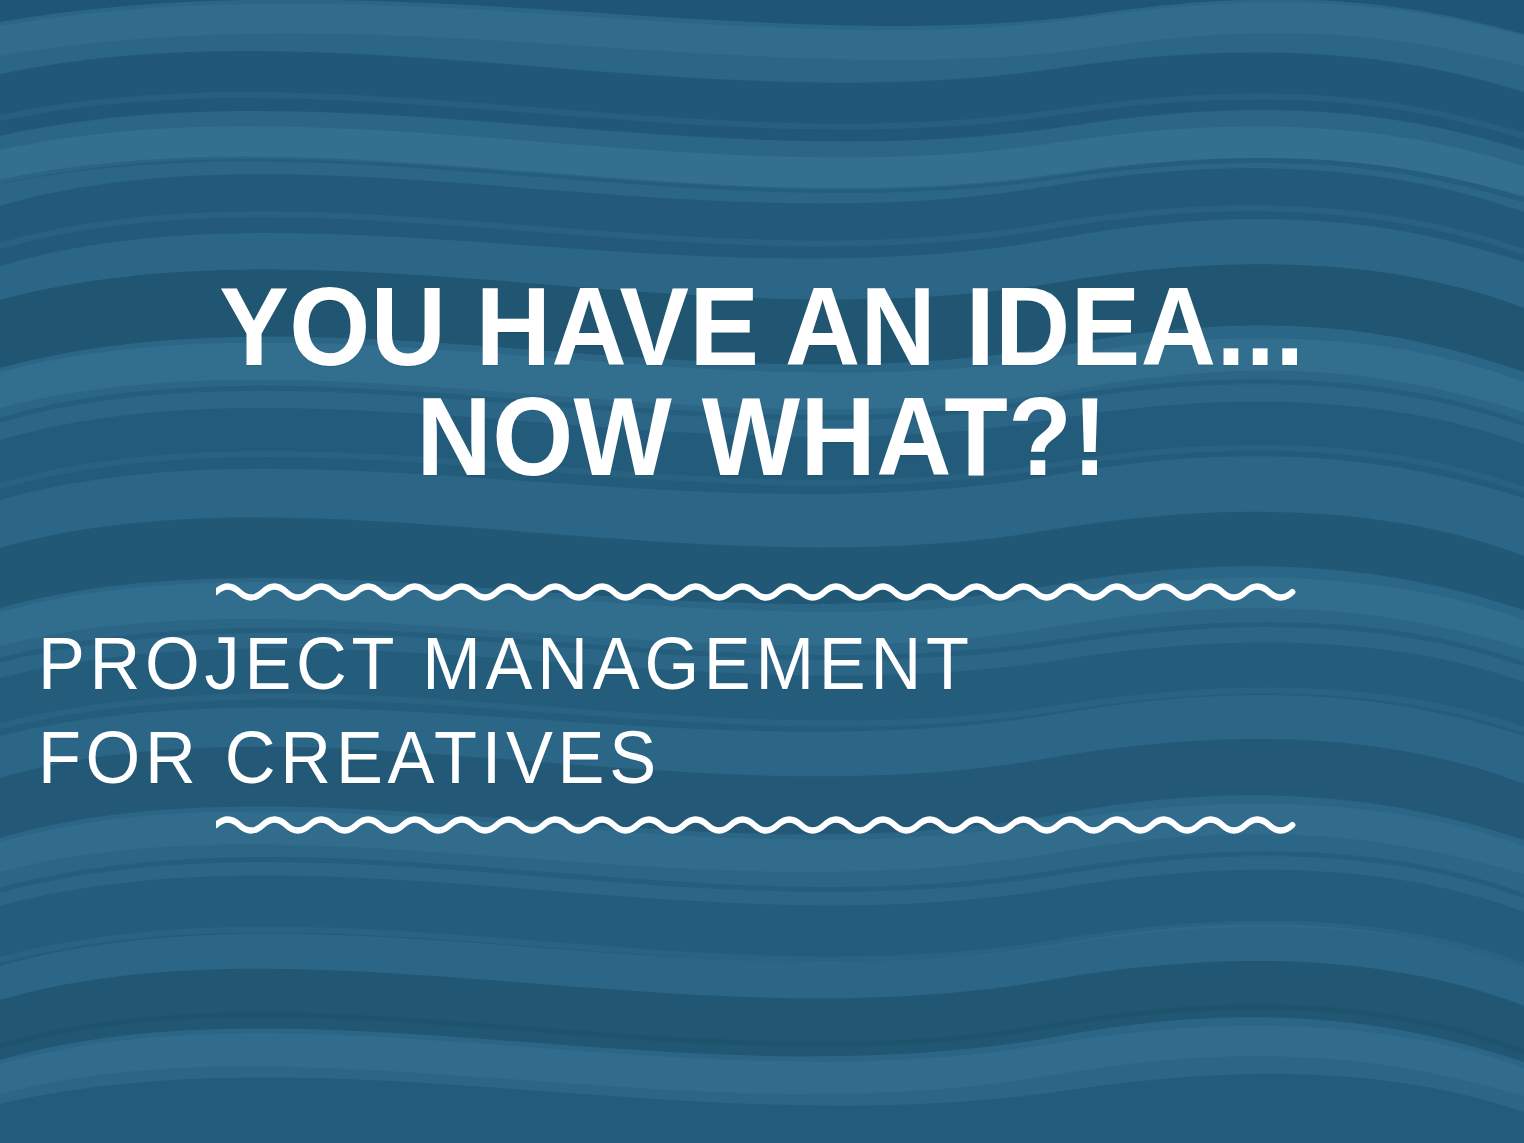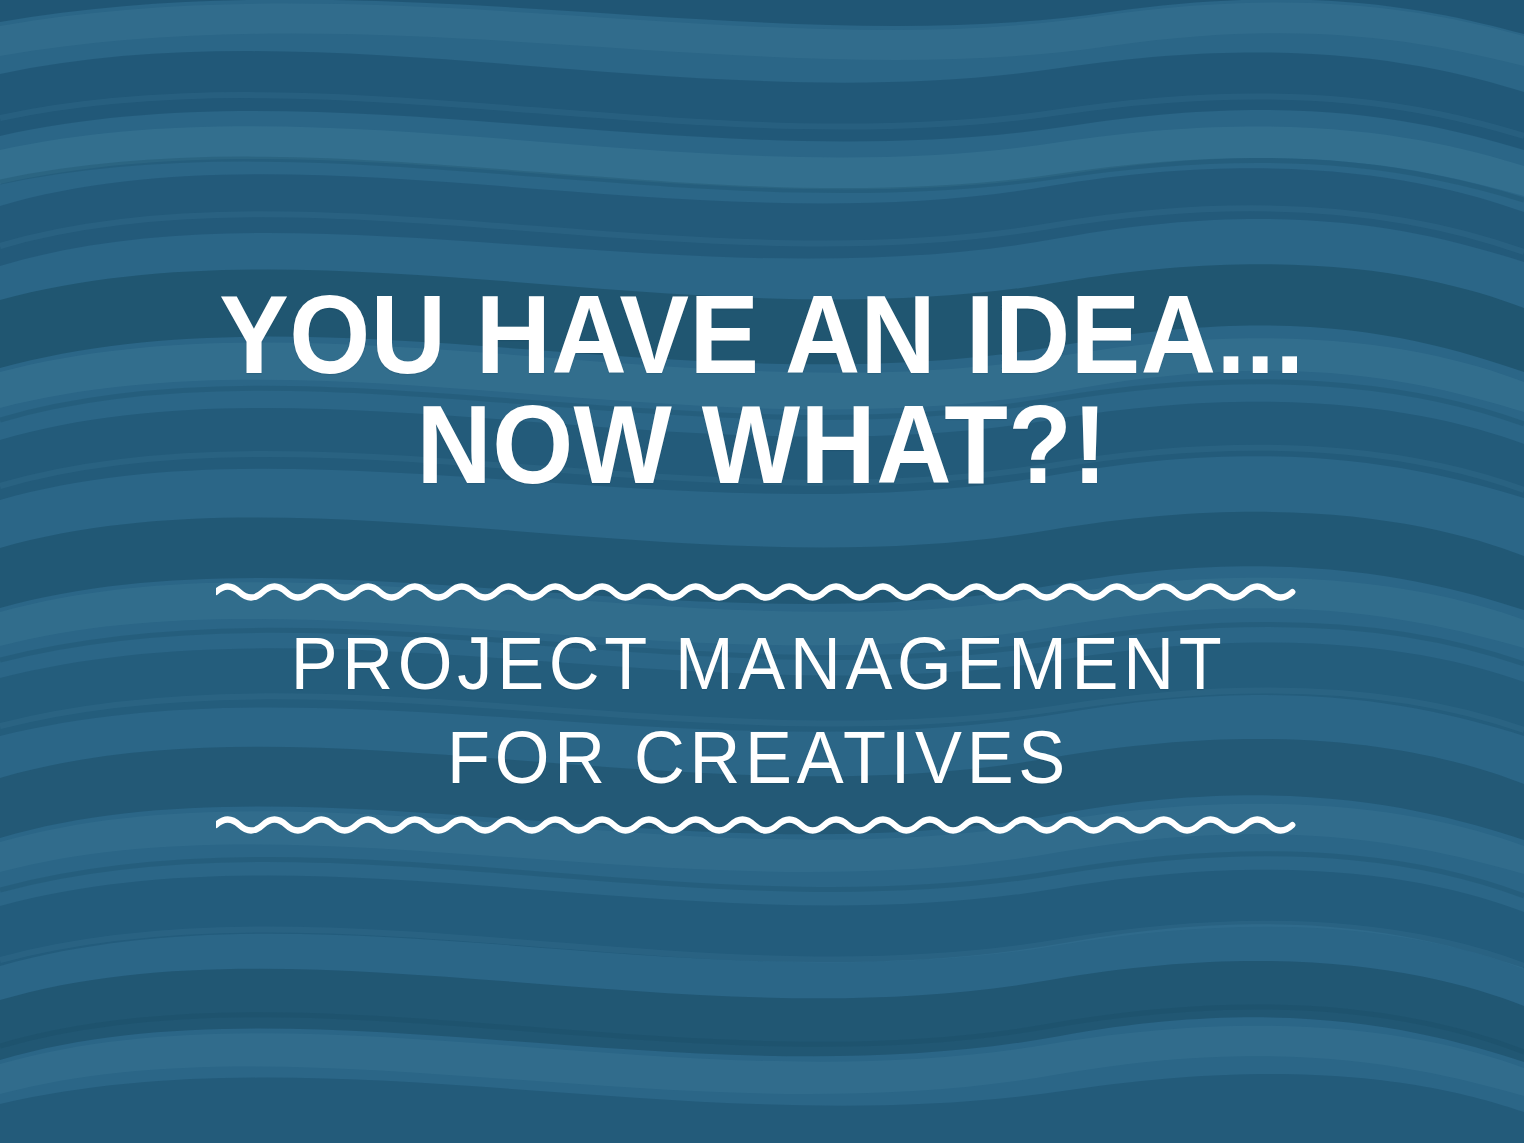"YOU HAVE AN IDEA..." .title-block { margin-top: 8px -> none }
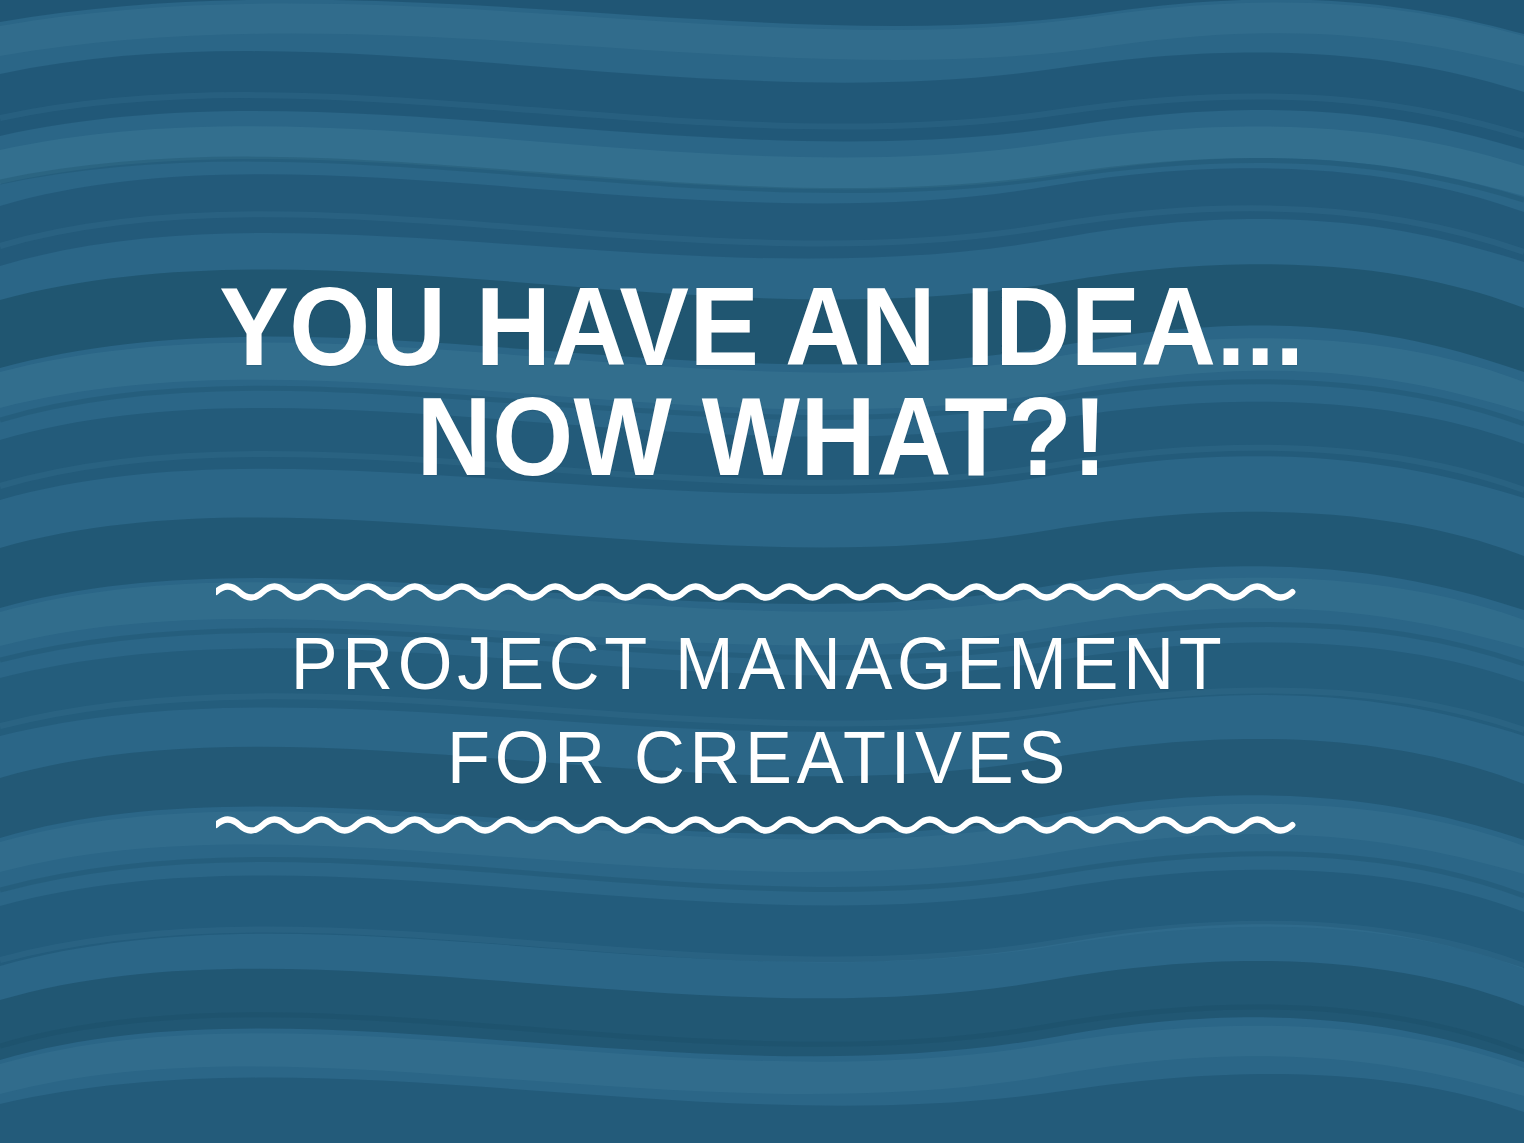"PROJECT MANAGEMENT" .subtitle-block { text-align: center -> none }
